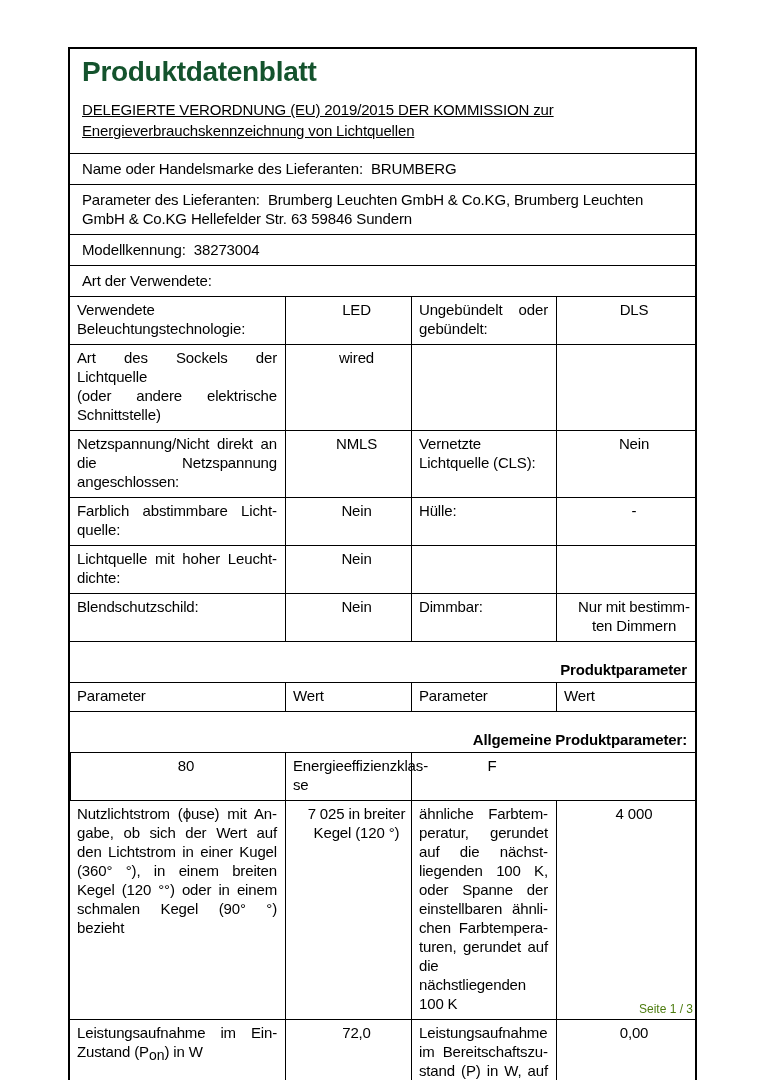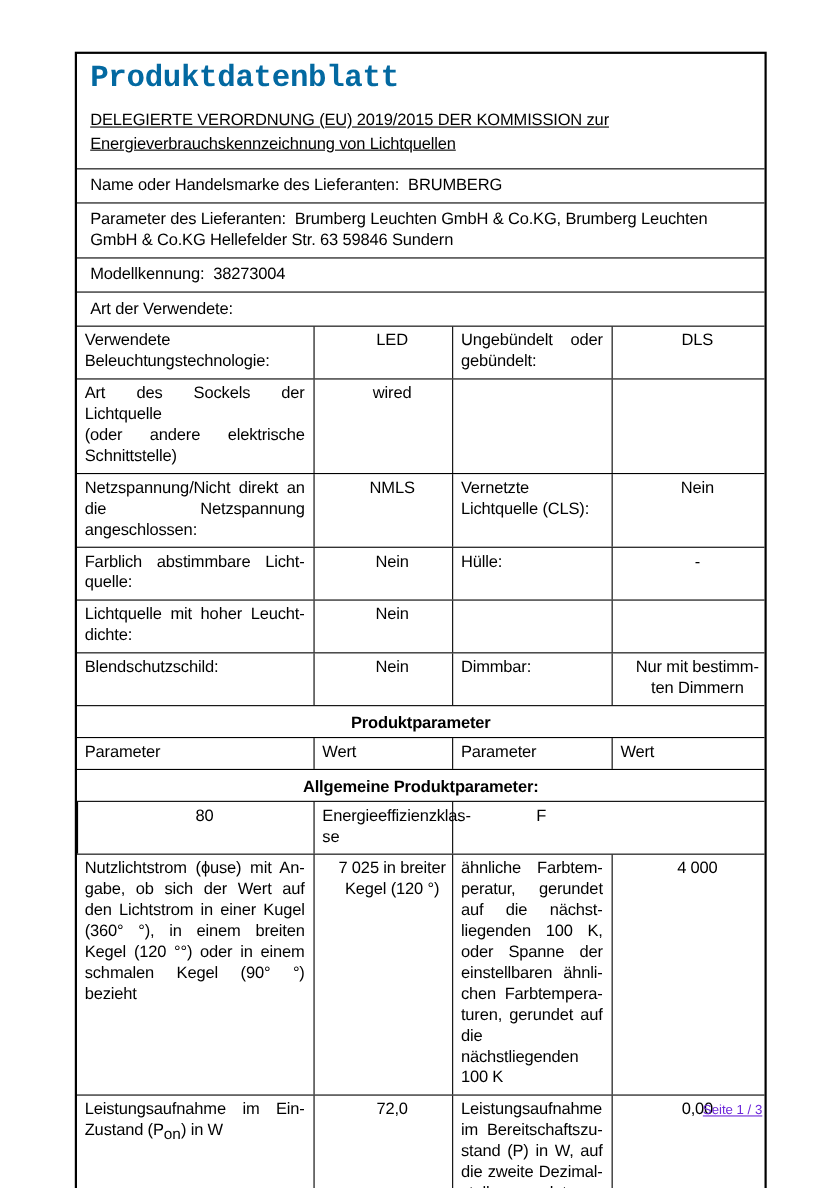"Produktdatenblatt" h1 { color: #0369a1 -> #14532d; font-family: Liberation Mono, monospace -> none }
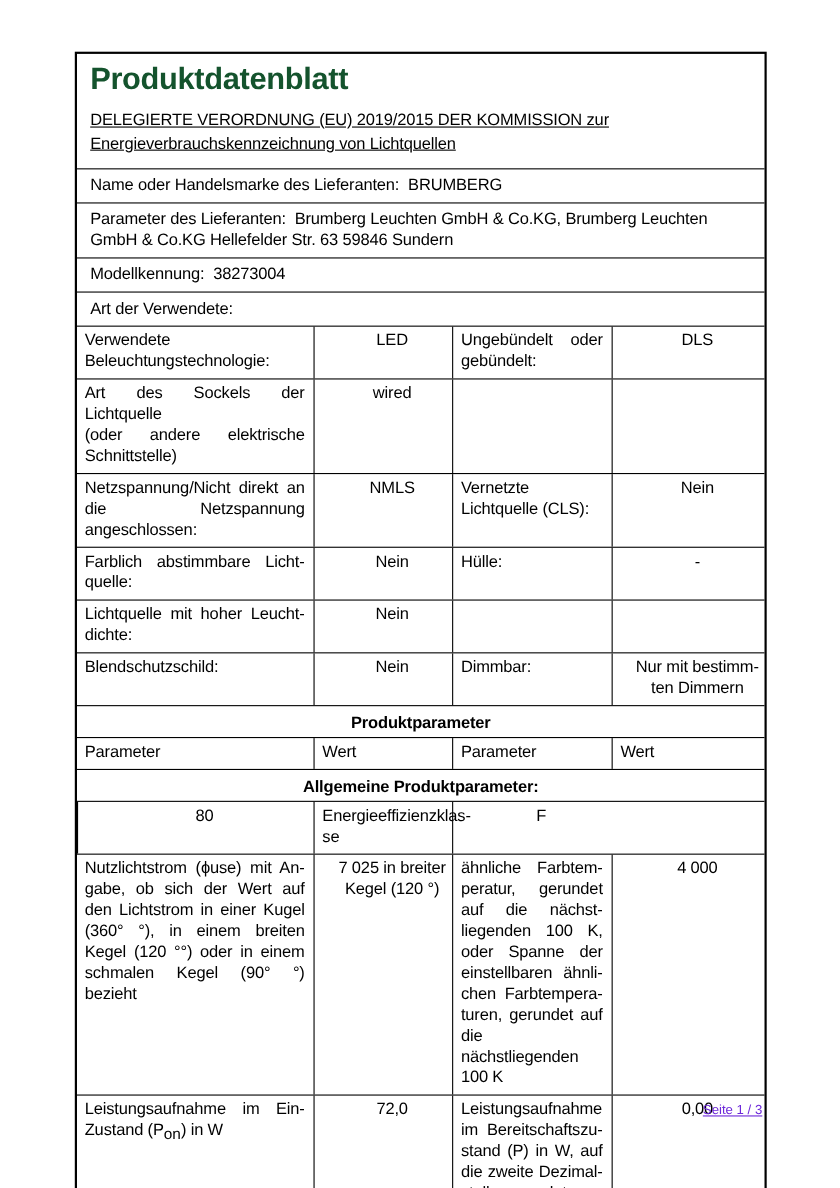"Produktparameter" .span-row { padding: 6px 8px 3px 8px -> 18px 8px 3px 8px; text-align: center -> right }
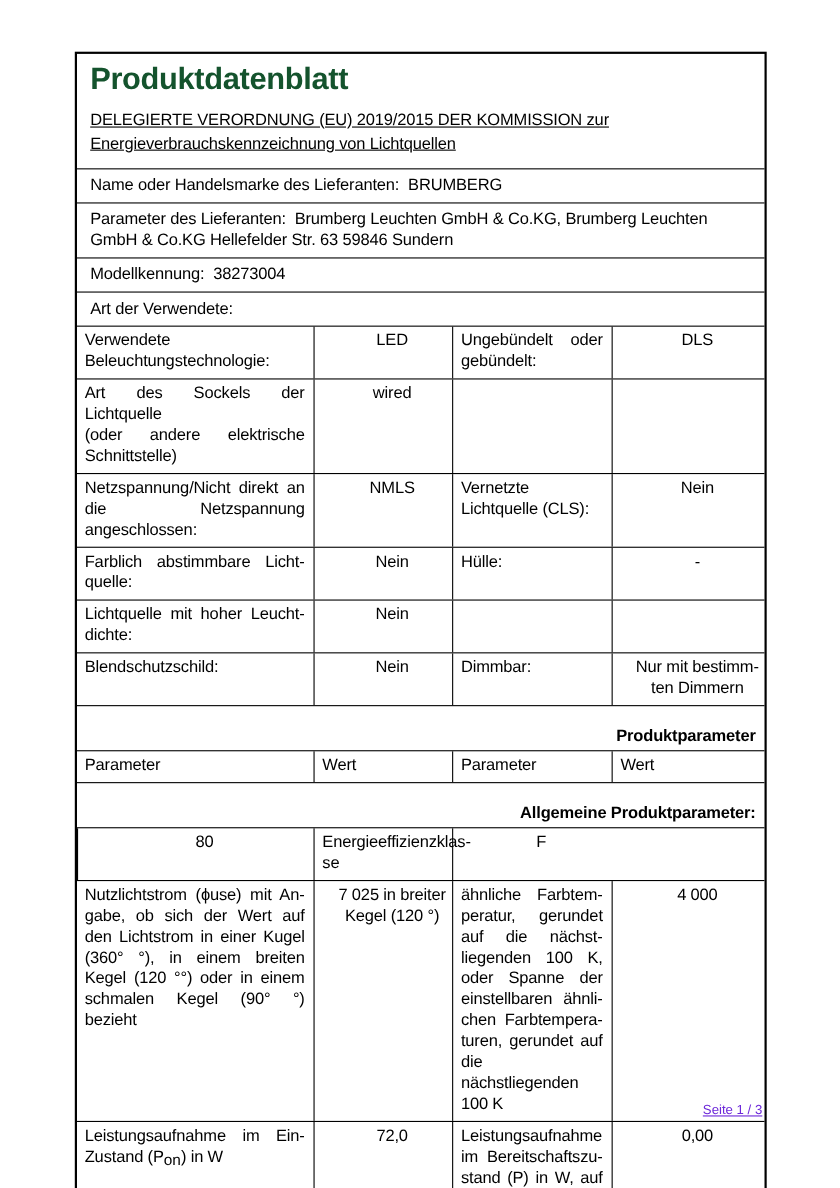"Seite 1 / 3" .footer { color: #6d28d9 -> #4d7c0f; text-decoration: underline -> none }
